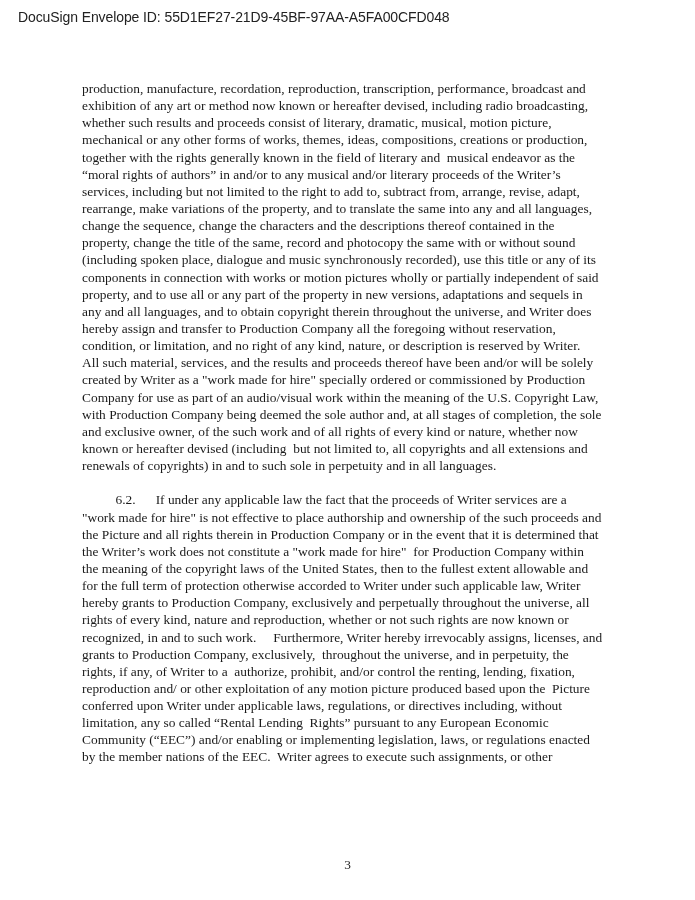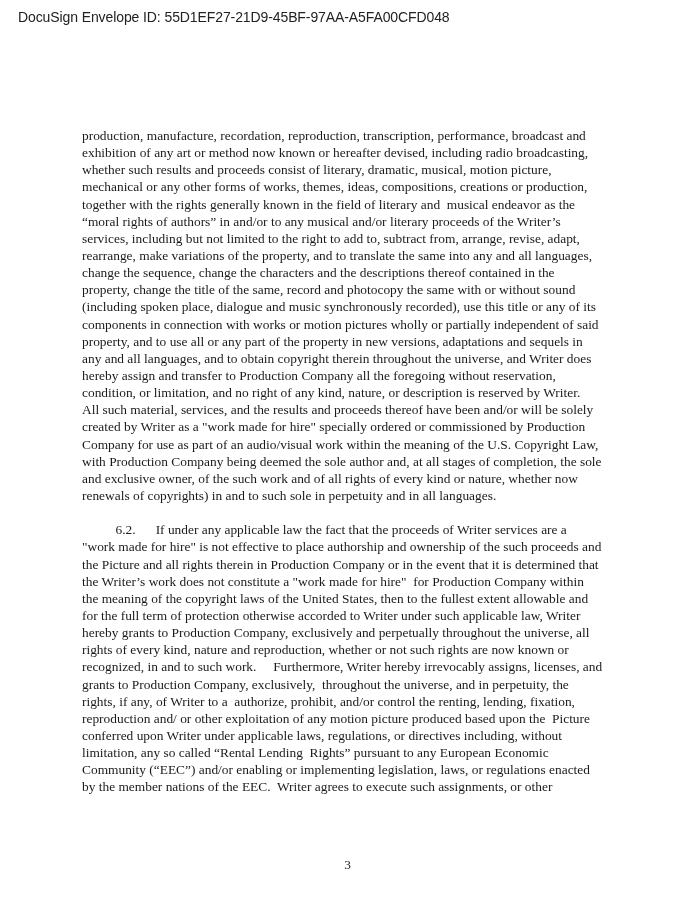"production, manufacture, recordation," .page-body { margin-top: 47px -> none }
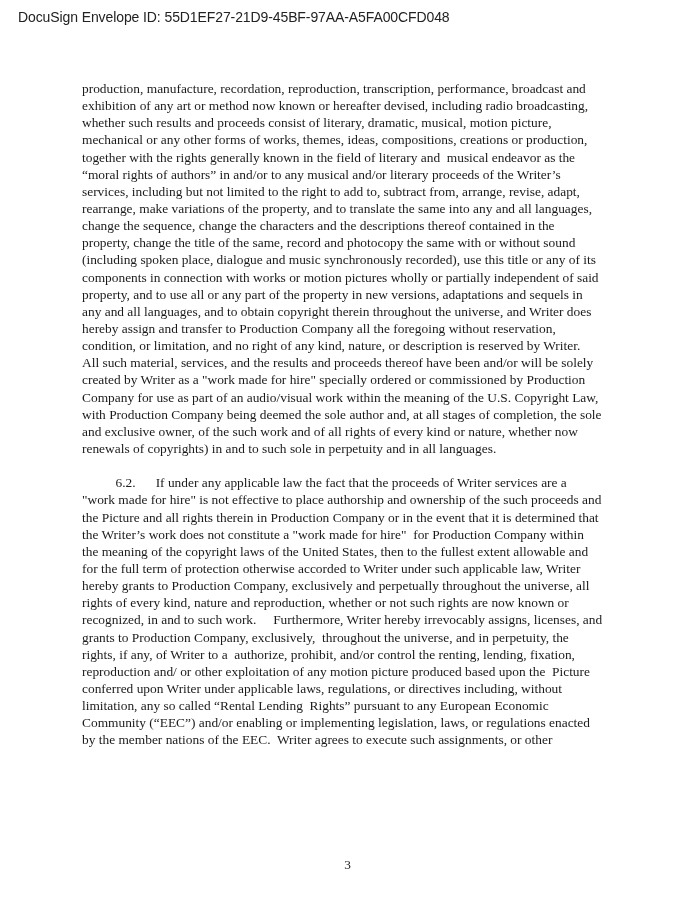"known or hereafter devised (including" div.line { html: none -> <div>known or hereafter devised (including but not limited to, all copyrights and all extensions and</div> }
